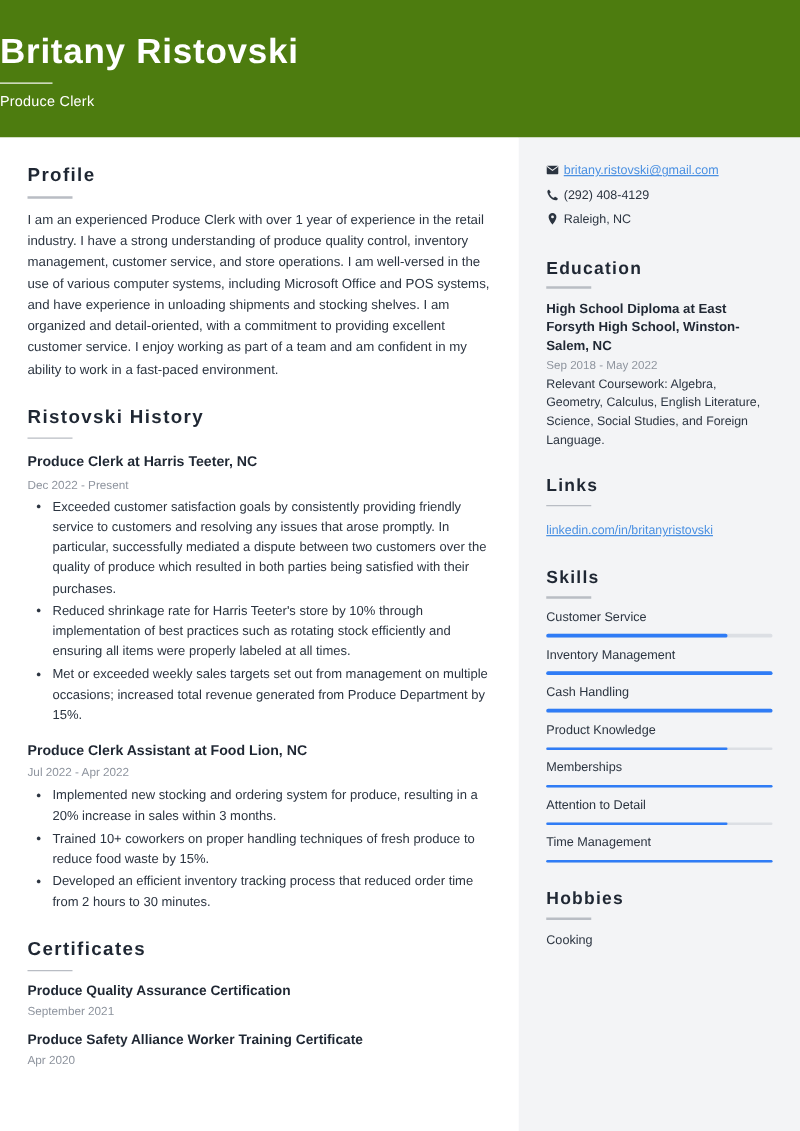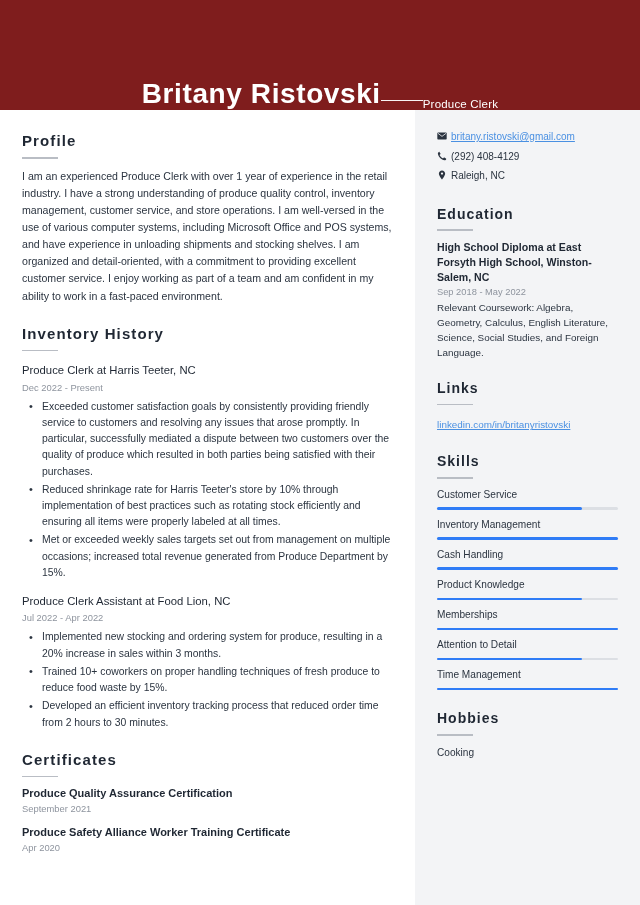"Britany Ristovski" .header { align-items: flex-end -> flex-start; background: #7f1d1d -> #4d7c0f; flex-direction: row -> column }
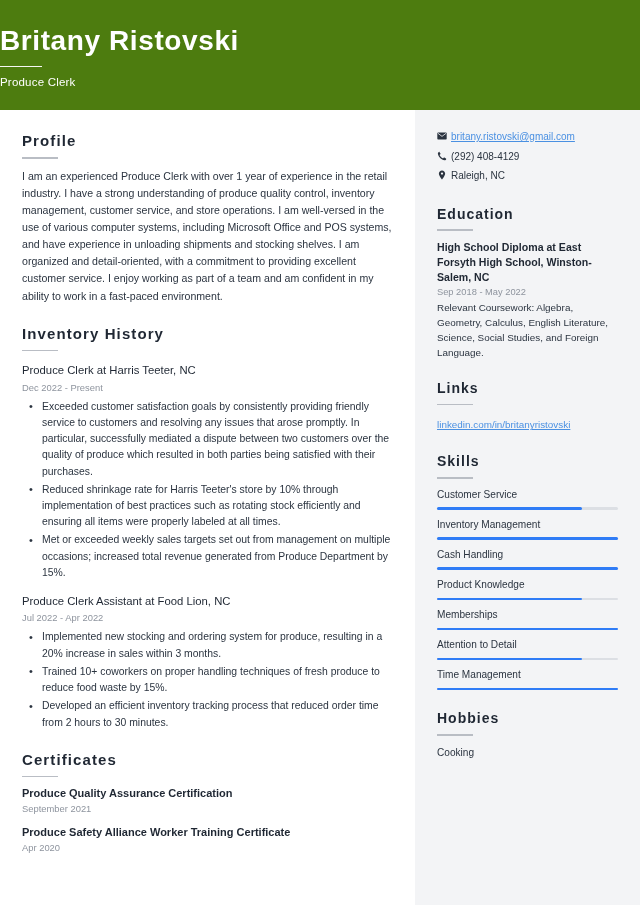"Inventory History" div.sec-head { text: Inventory -> Ristovski }
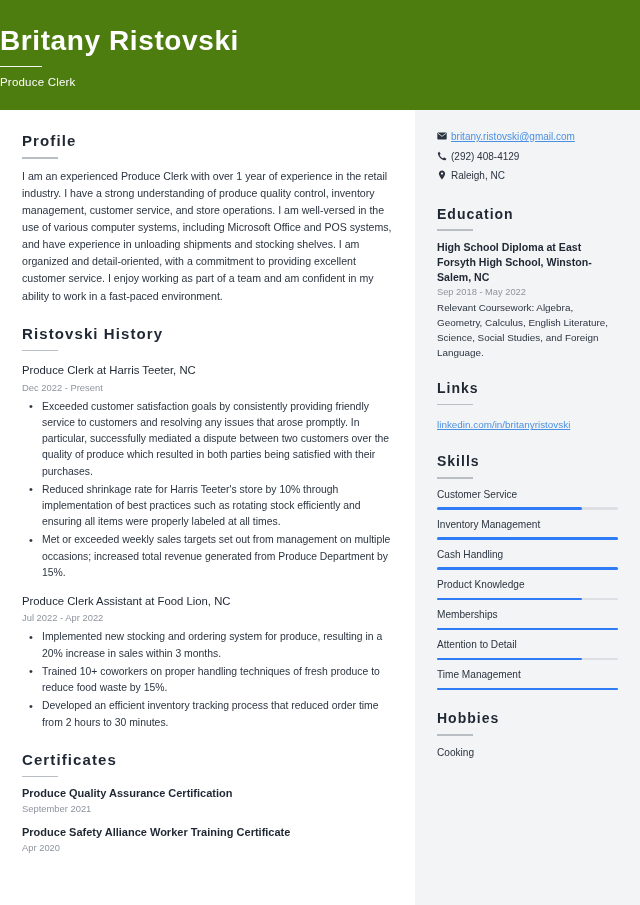"Produce Clerk at Harris Teeter," .job-title { font-weight: 400 -> 700 }
